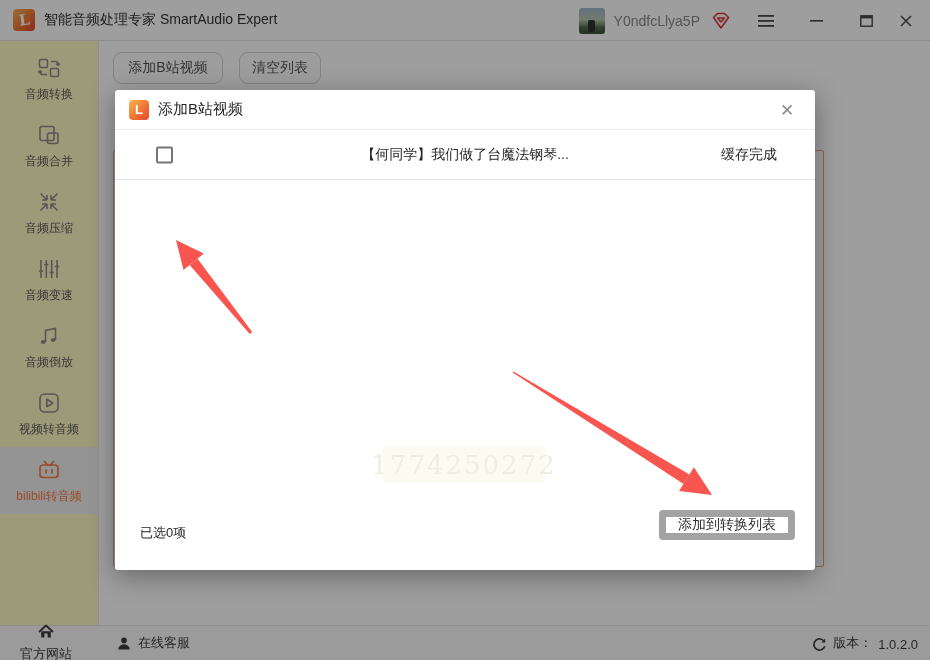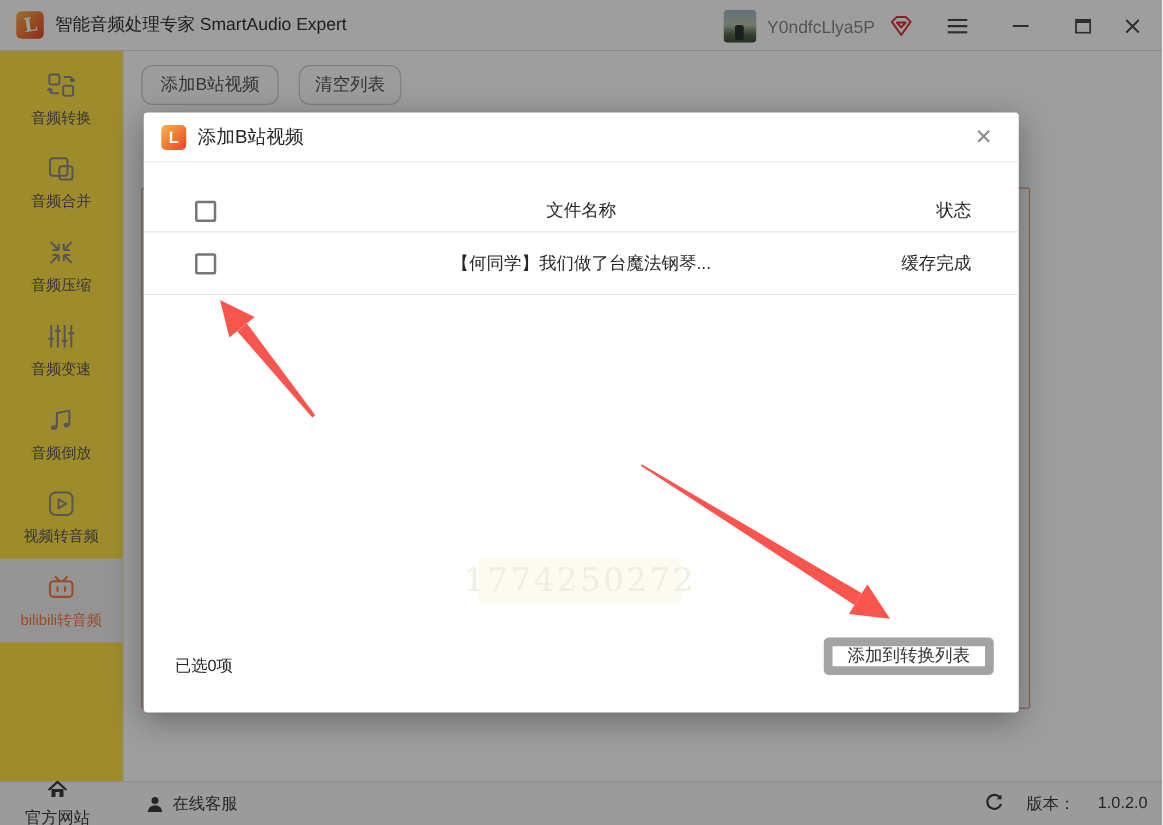"音频转换" .sidebar { background: #fde047 -> #fef9c3 }
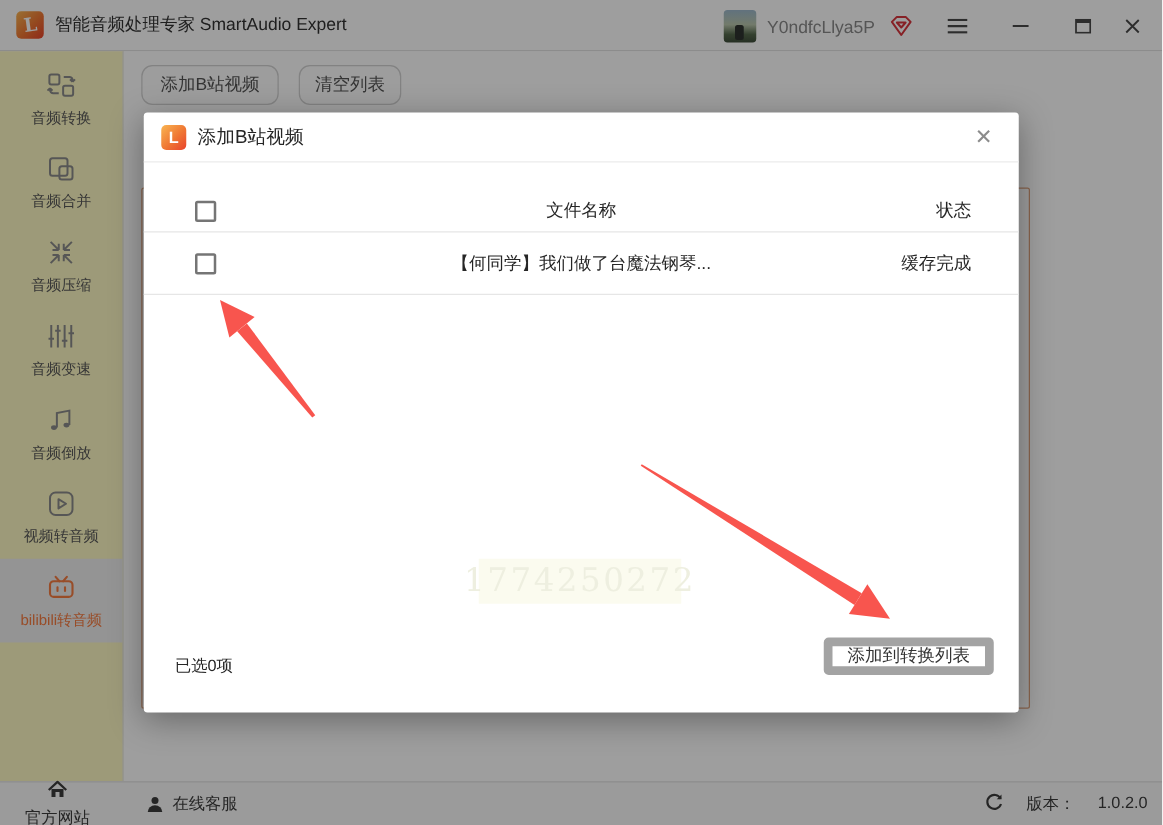"文件名称" div.thead { html: <div> <div></div> <div>文件名称</div> <div>状态</div> </div> -> none }
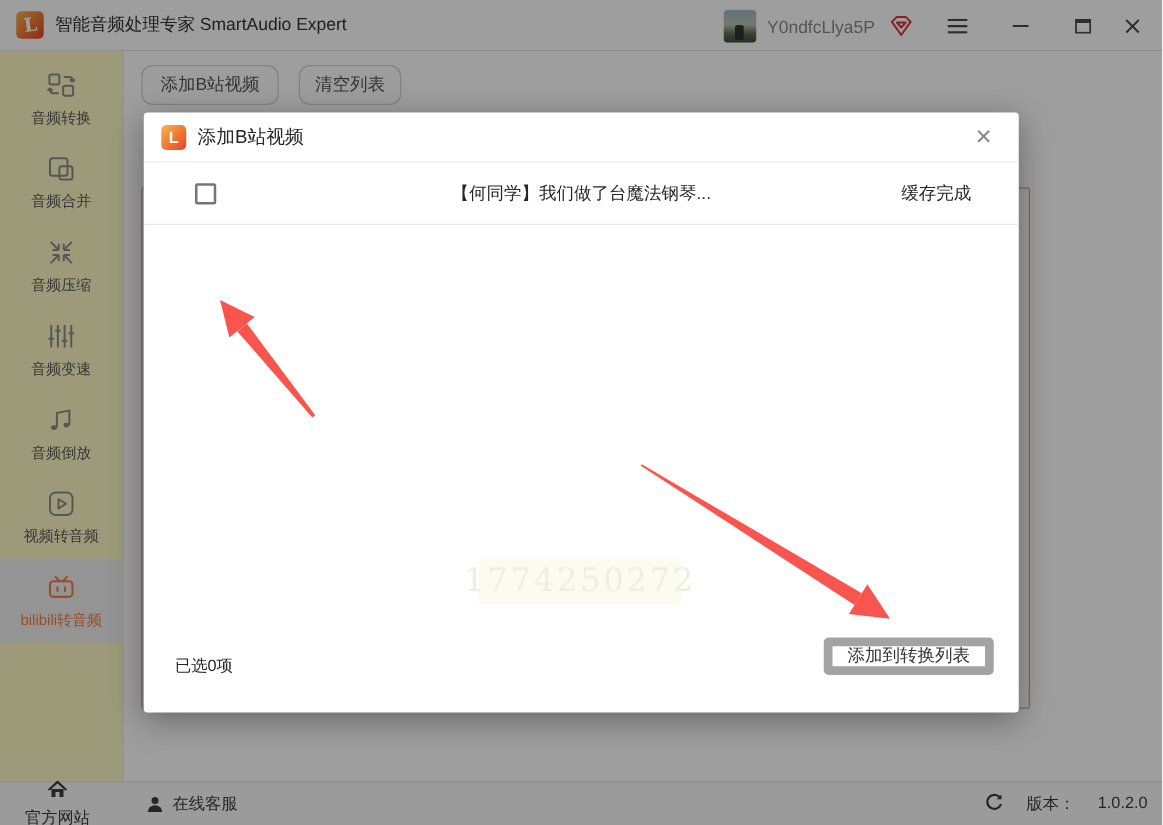"版本：" .sb-version { align-items: flex-start -> flex-end; gap: 18px -> 6px }
